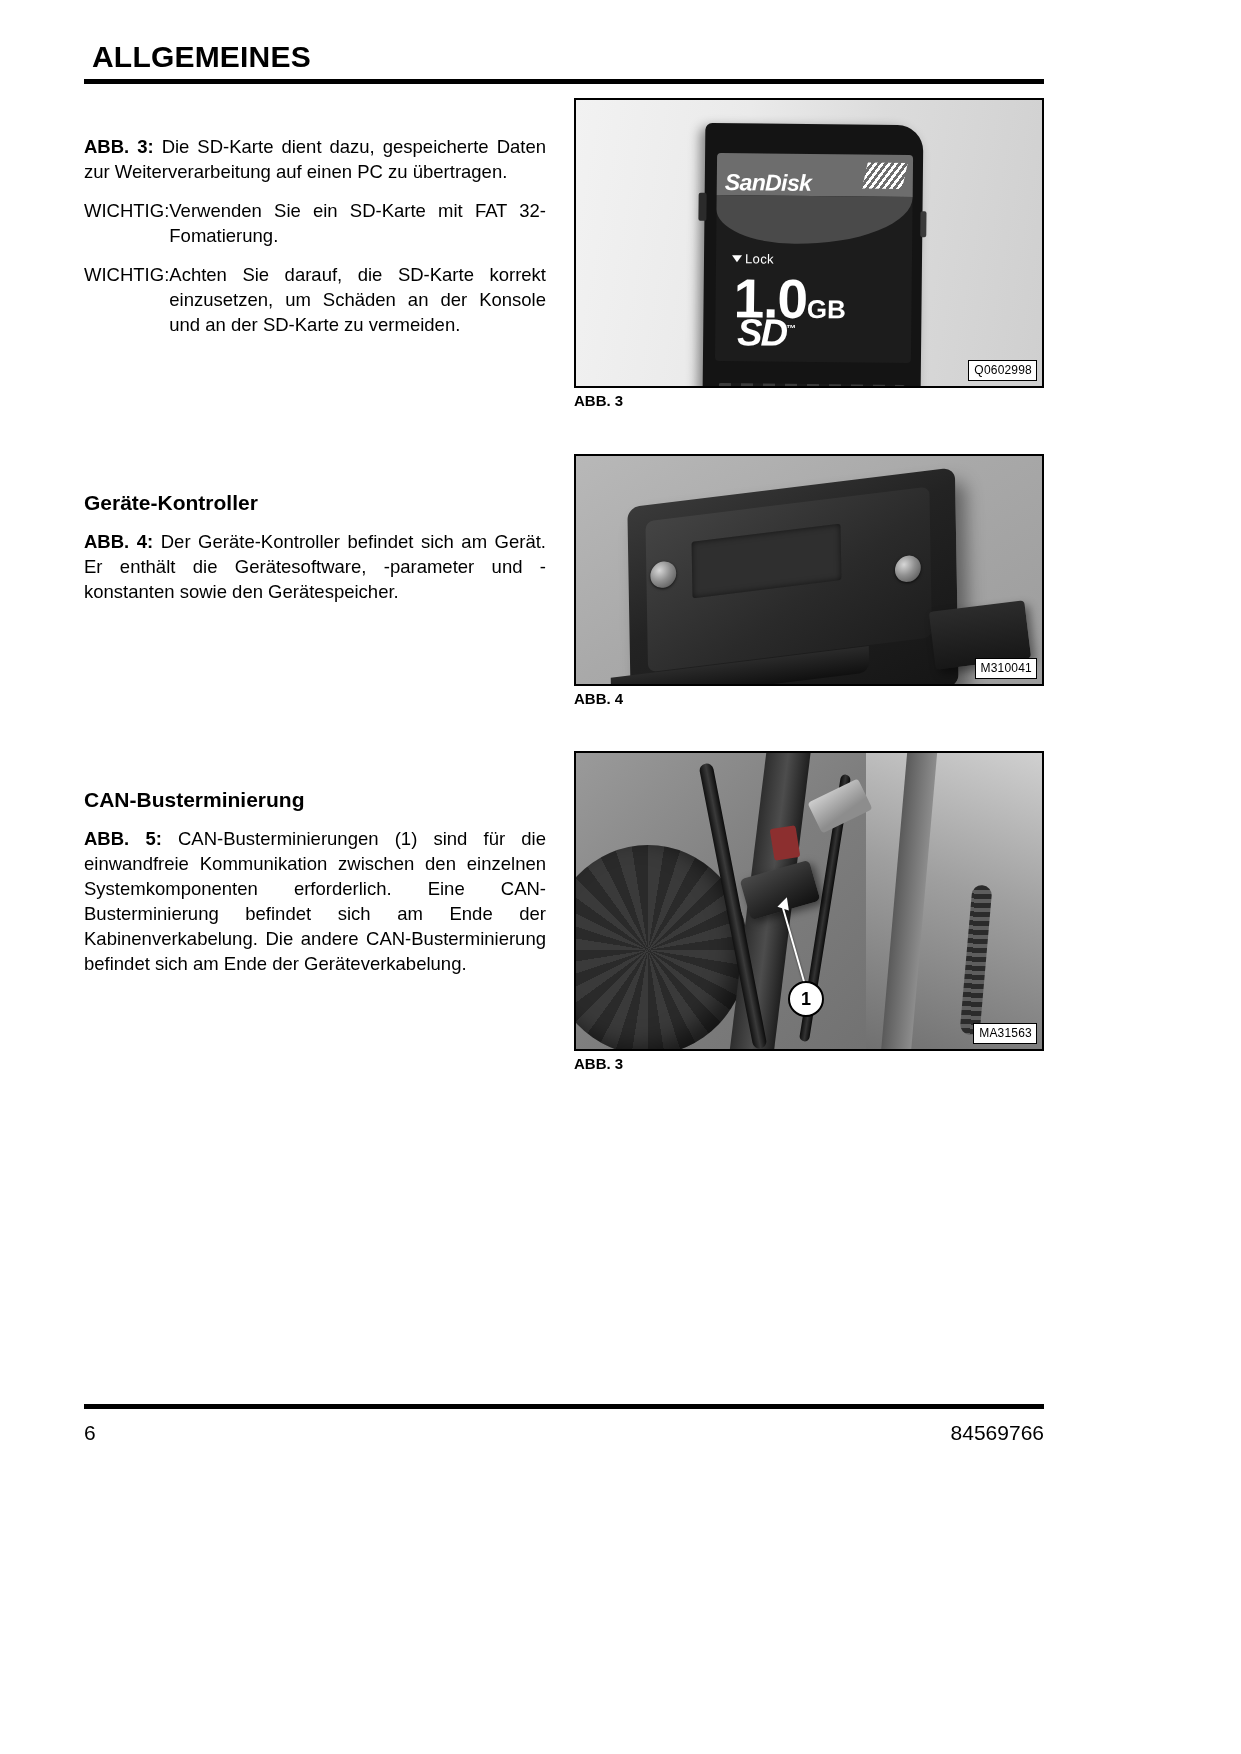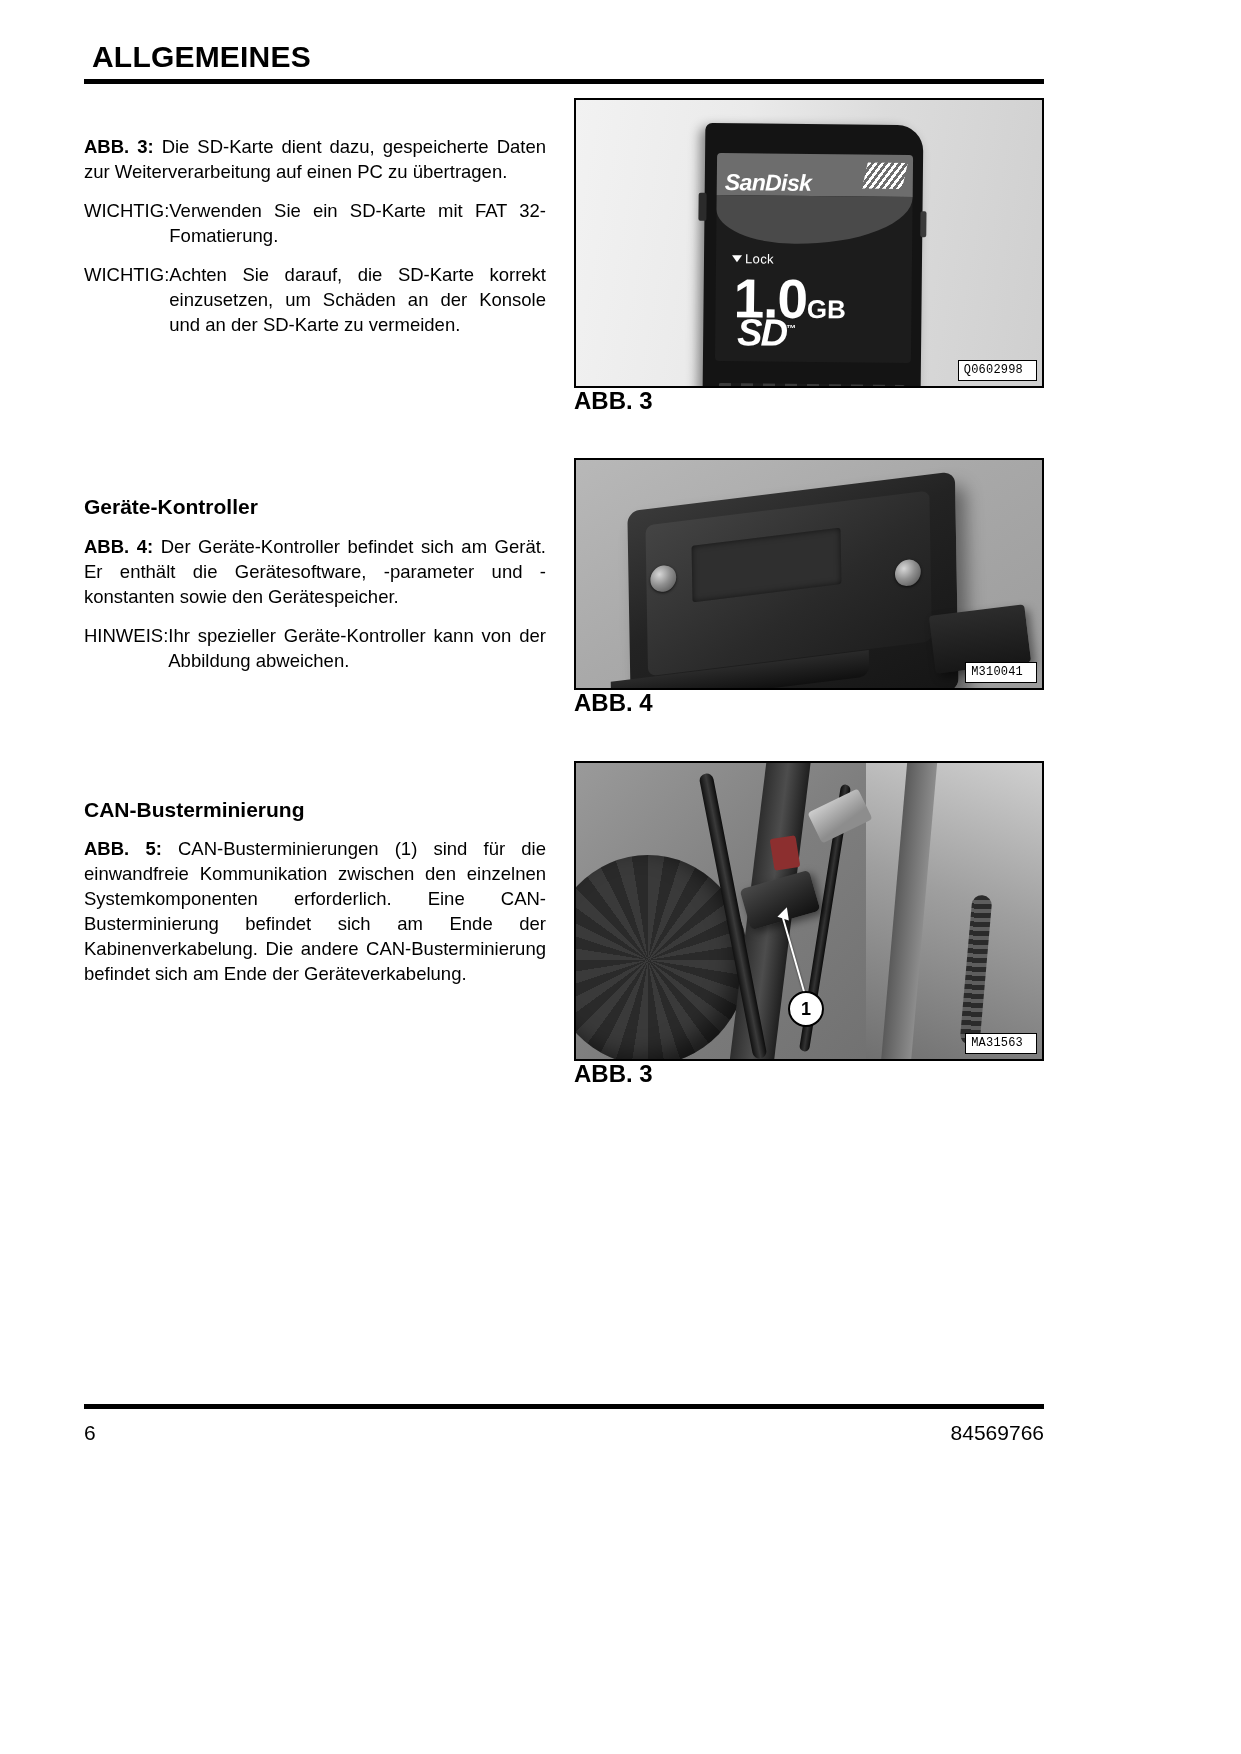"Q0602998" .badge { font-family: Liberation Mono, monospace -> Liberation Sans, sans-serif; padding: 3px 13px 4px 5px -> 3px 4px 4px 5px }
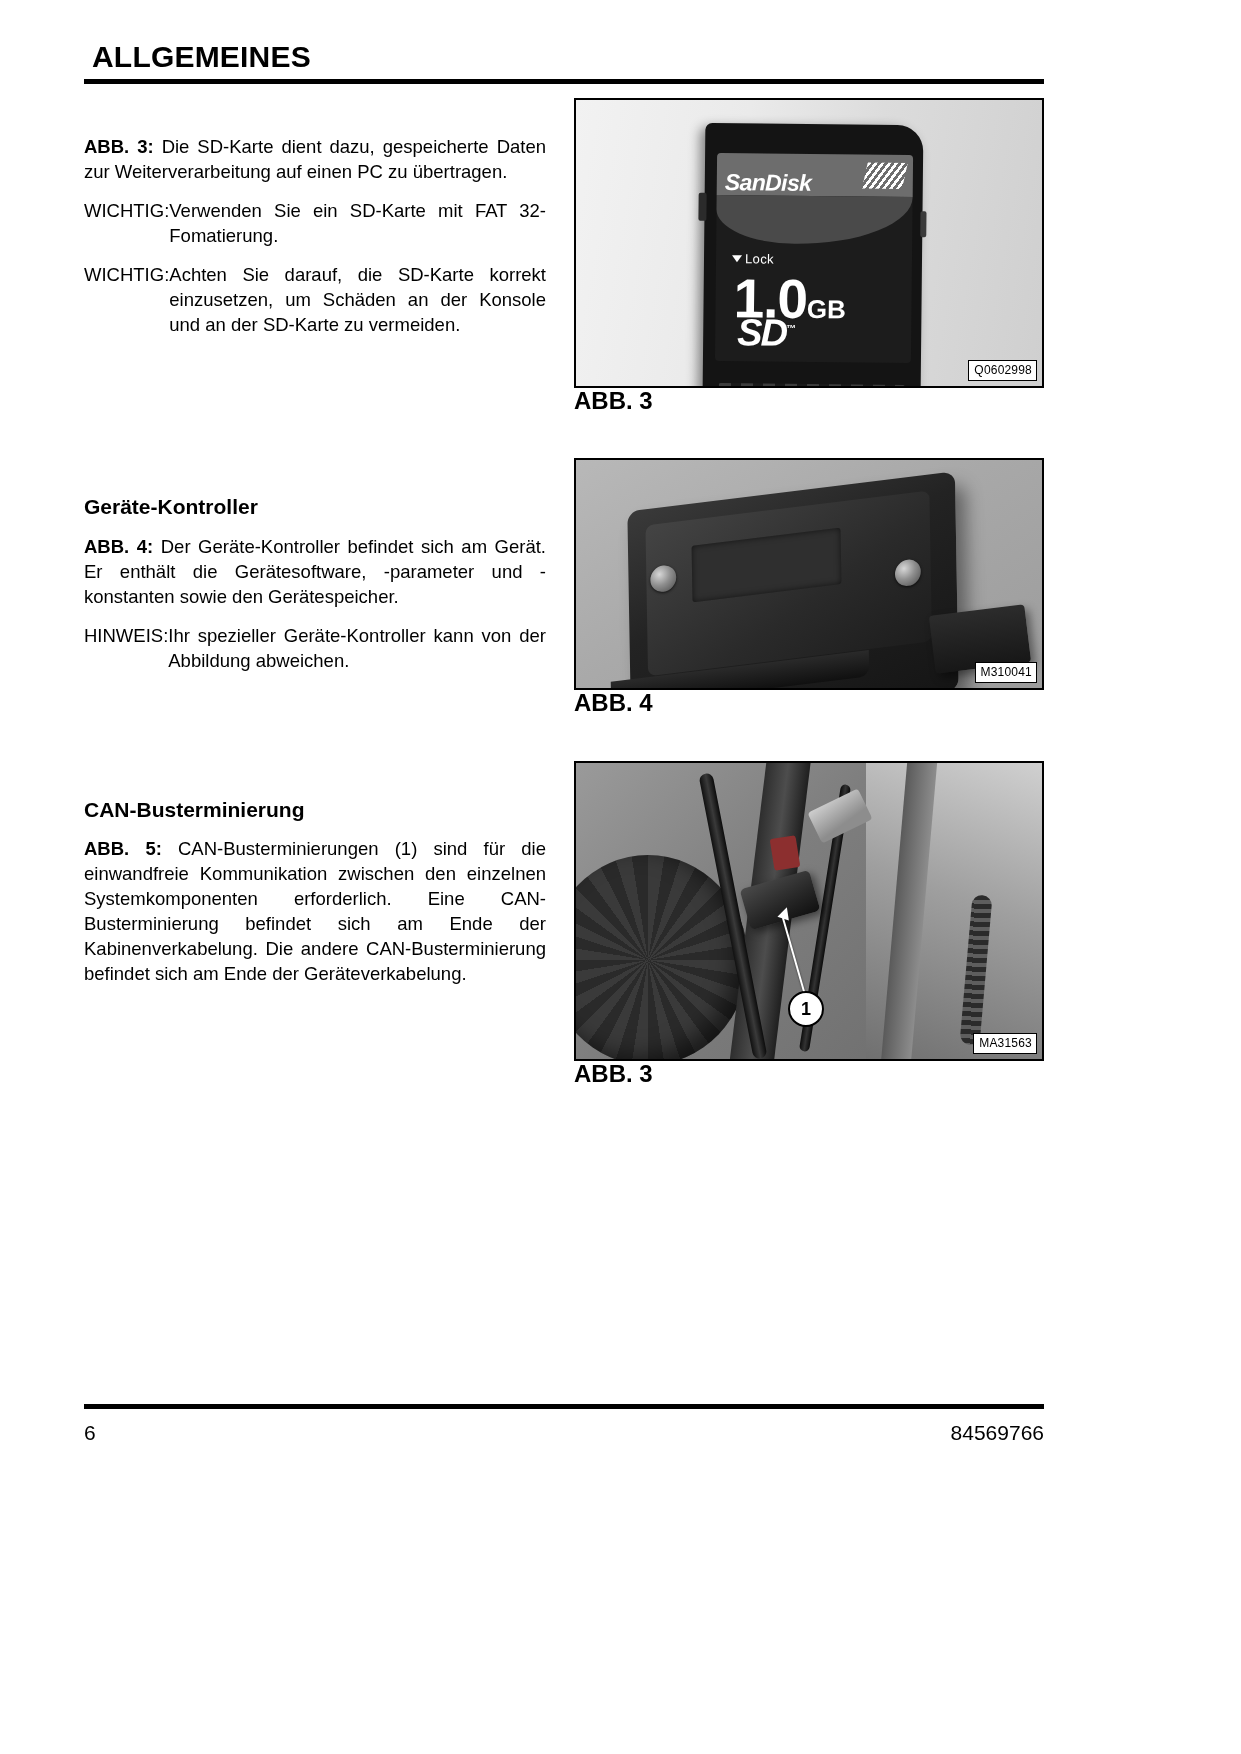"ABB. 3" .fig-caption { font-size: 24px -> 15px; margin-top: none -> 5px }
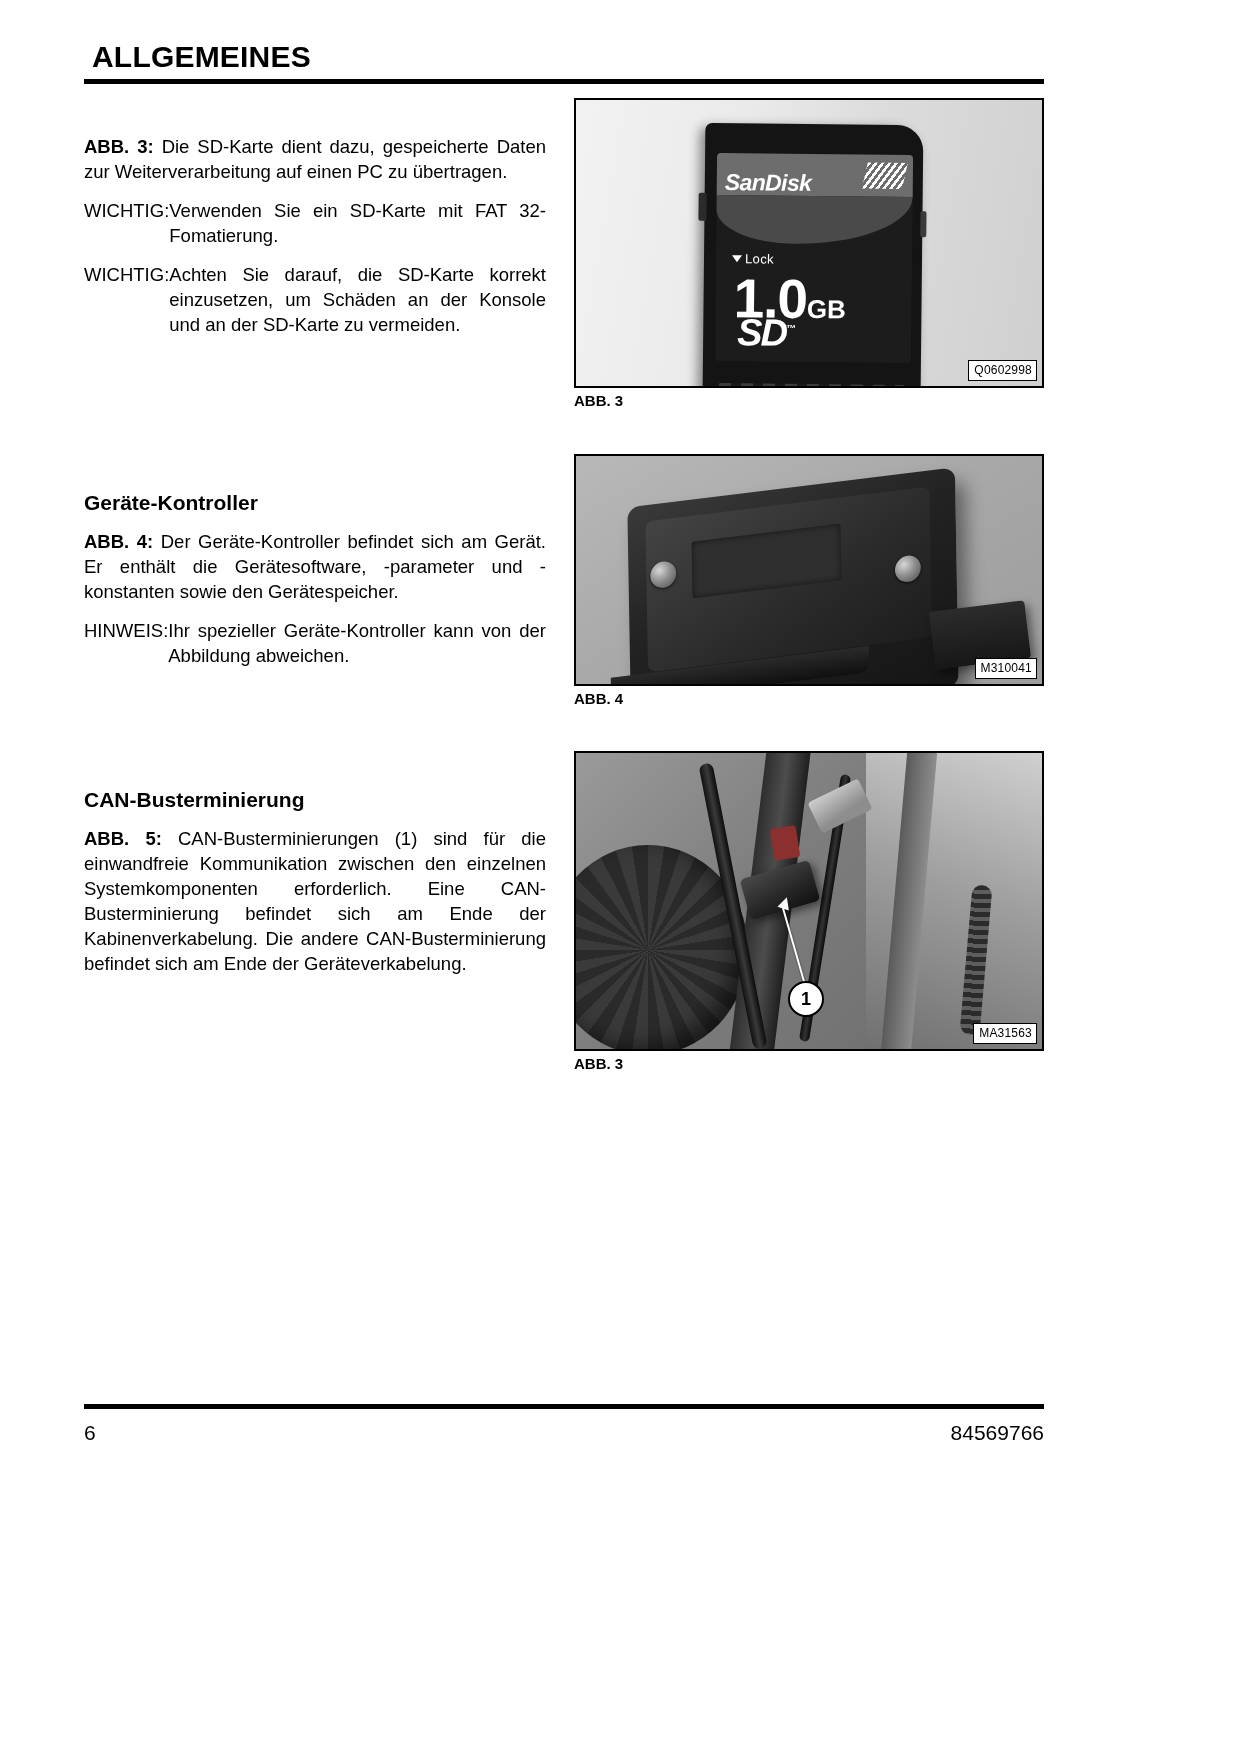"HINWEIS:" div.note { html: <div> <span>HINWEIS:</span> <span>Ihr spezieller Geräte-Kontroller kann von der Abbildung abweichen.</span> </div> -> none }
